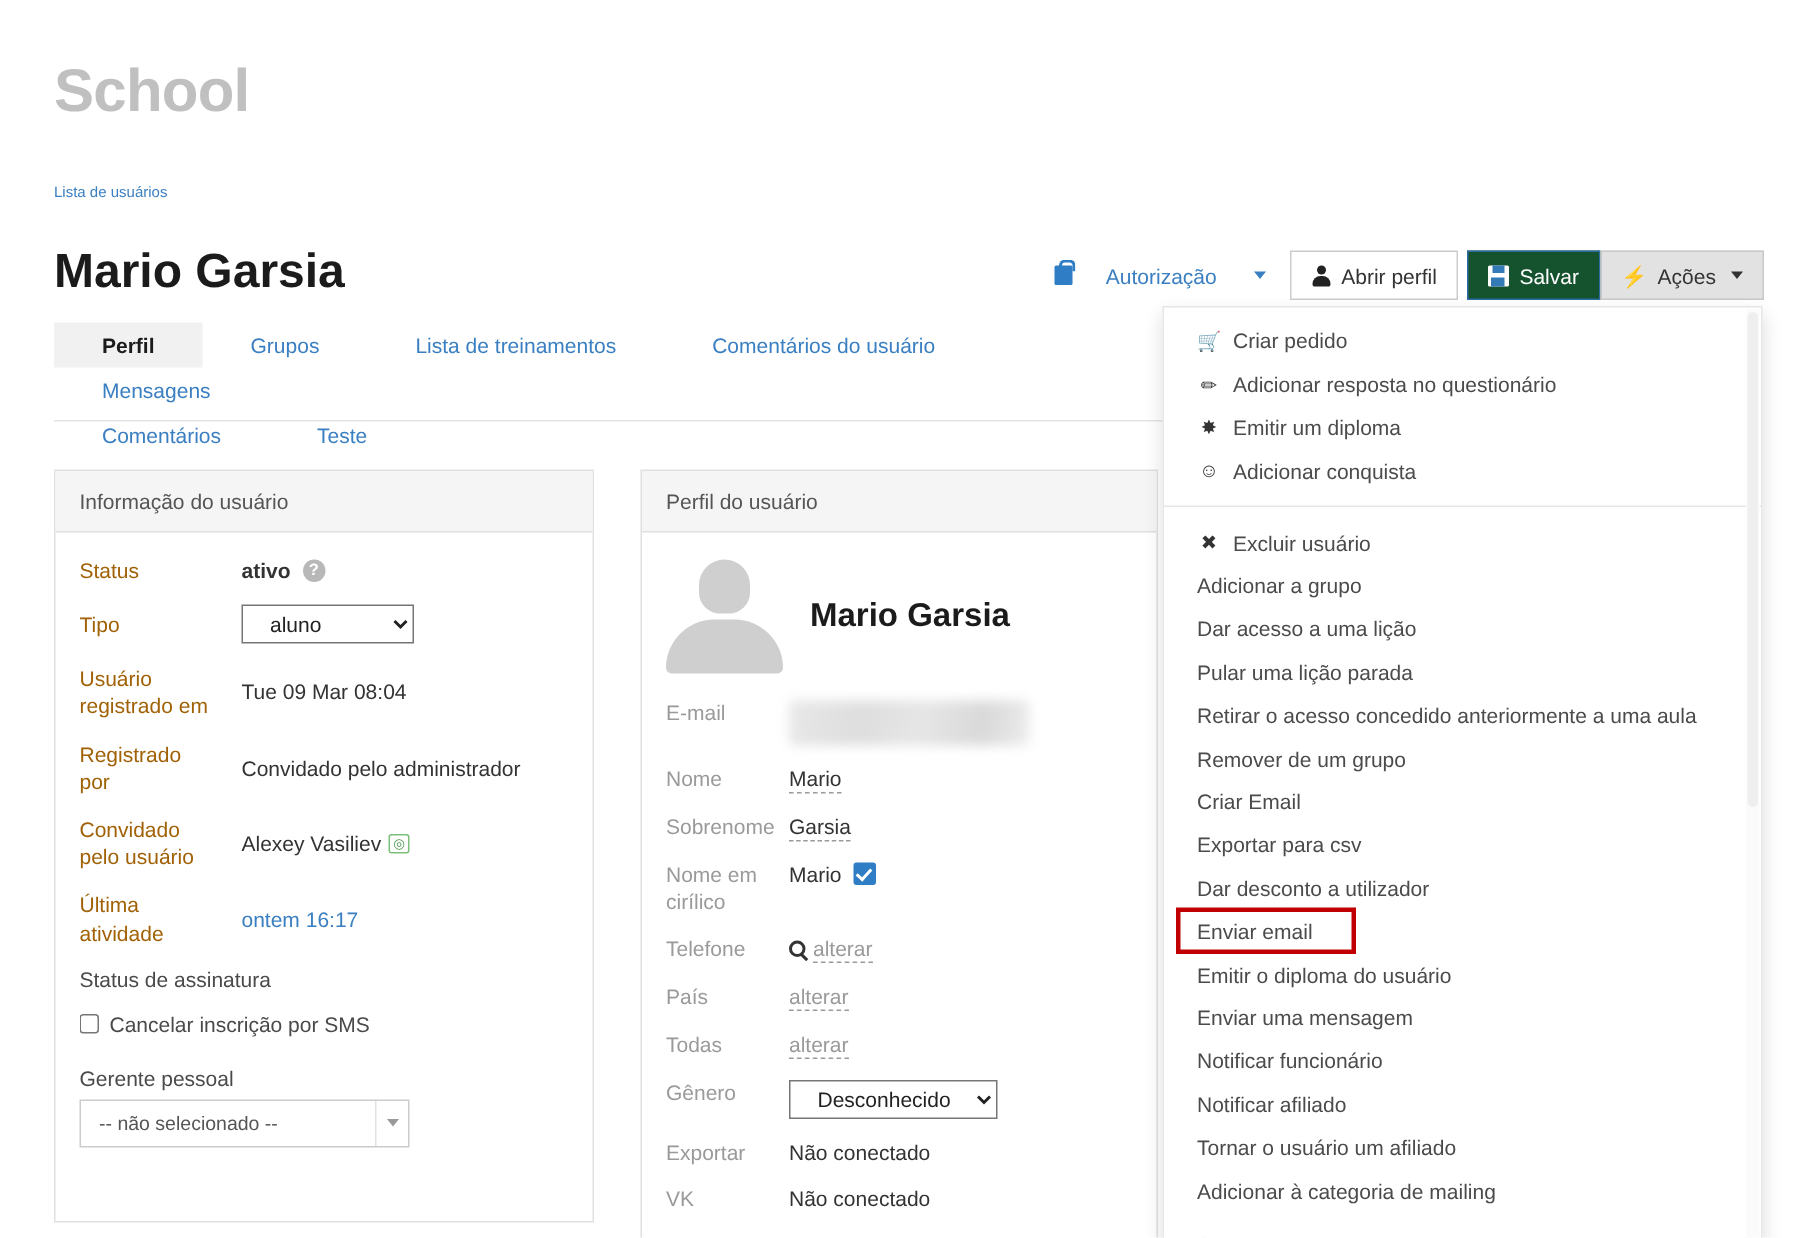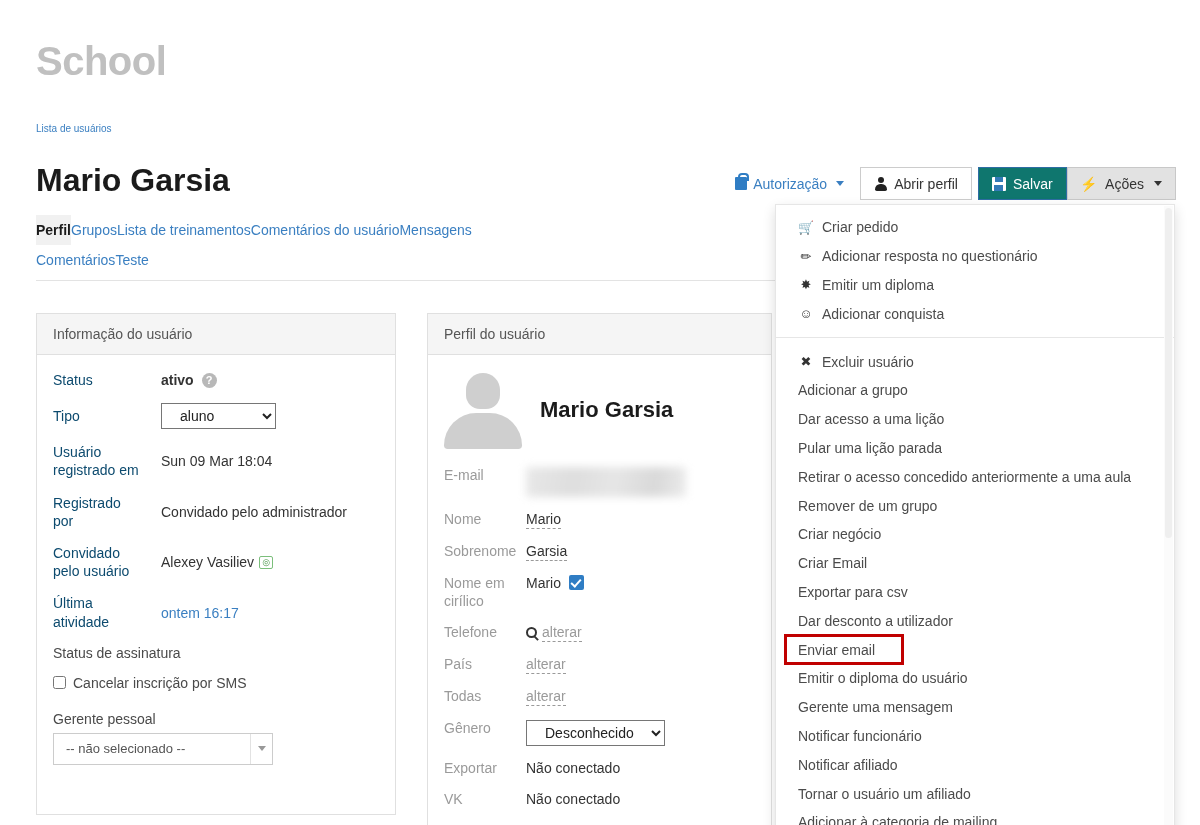"Autorização" .authlink { gap: 6px -> 22px }
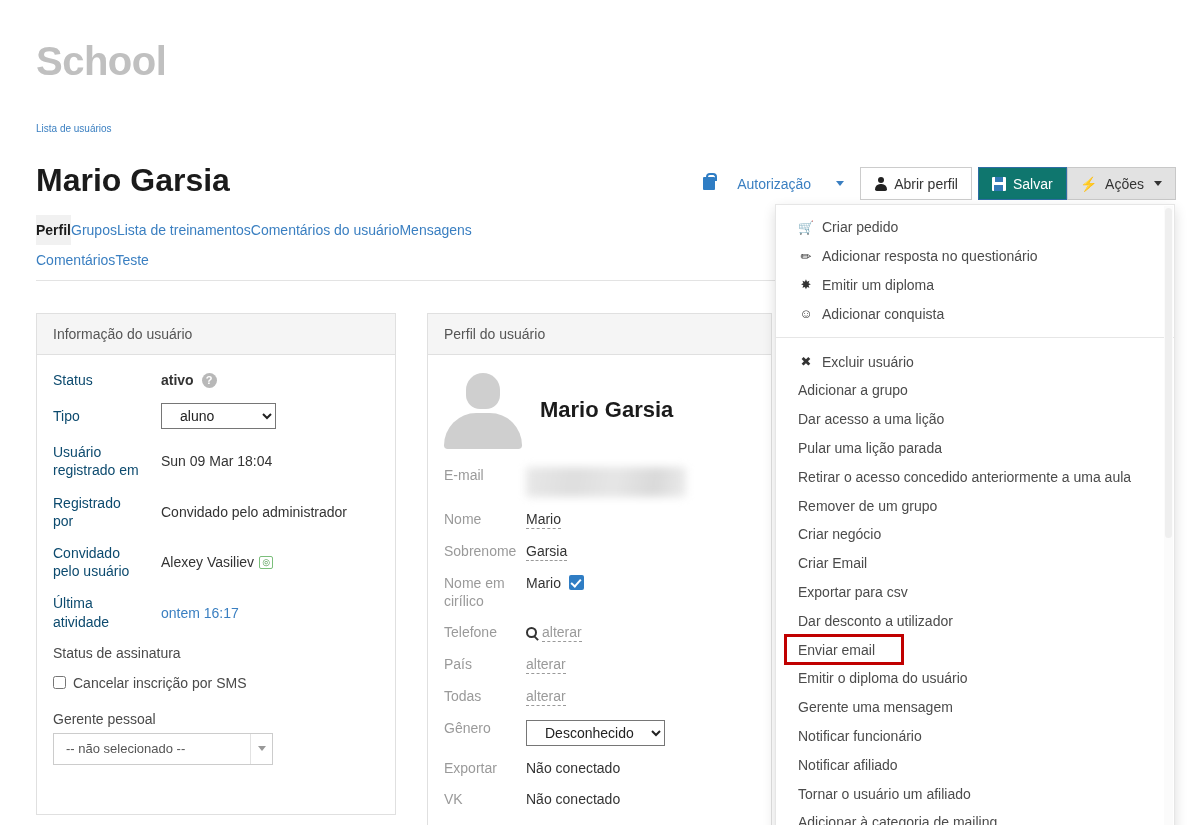"Salvar" .btn-primary { background: #0f766e -> #14532d }
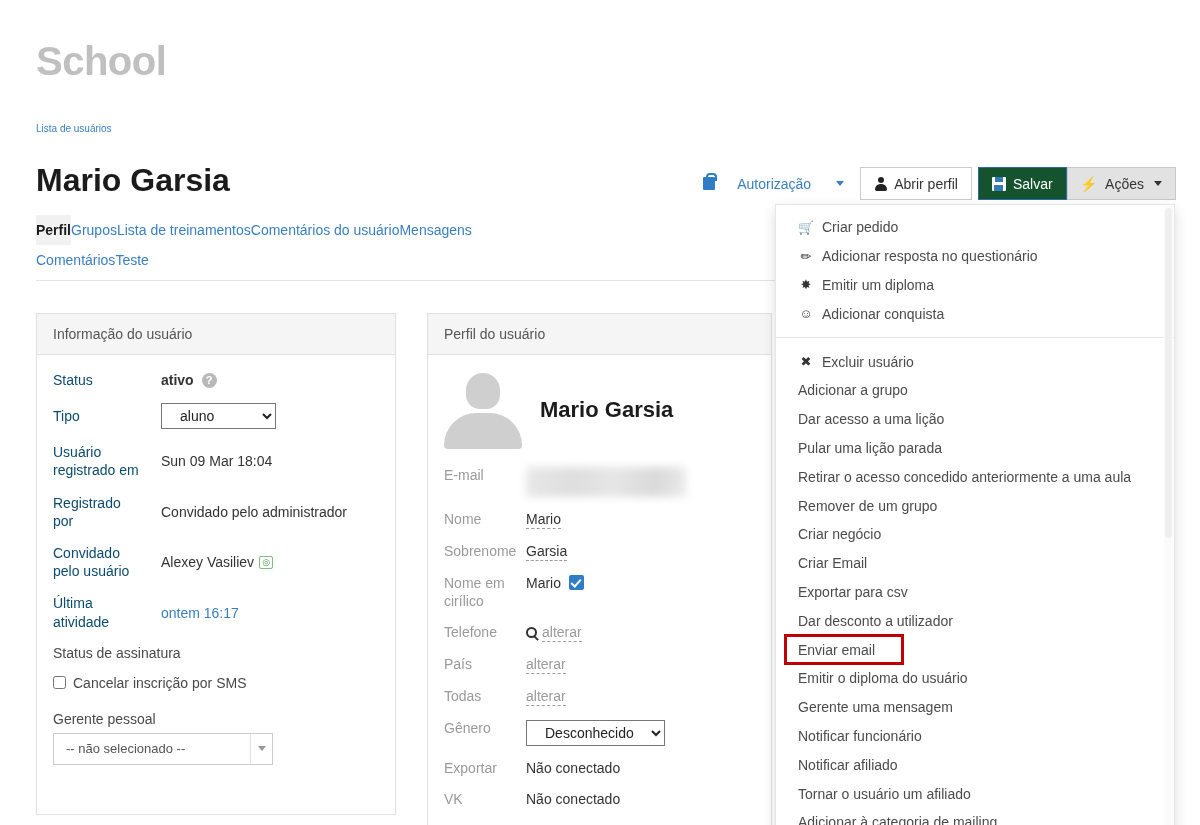"Perfil" .tab { padding: 7px 0 -> 7px 32px }
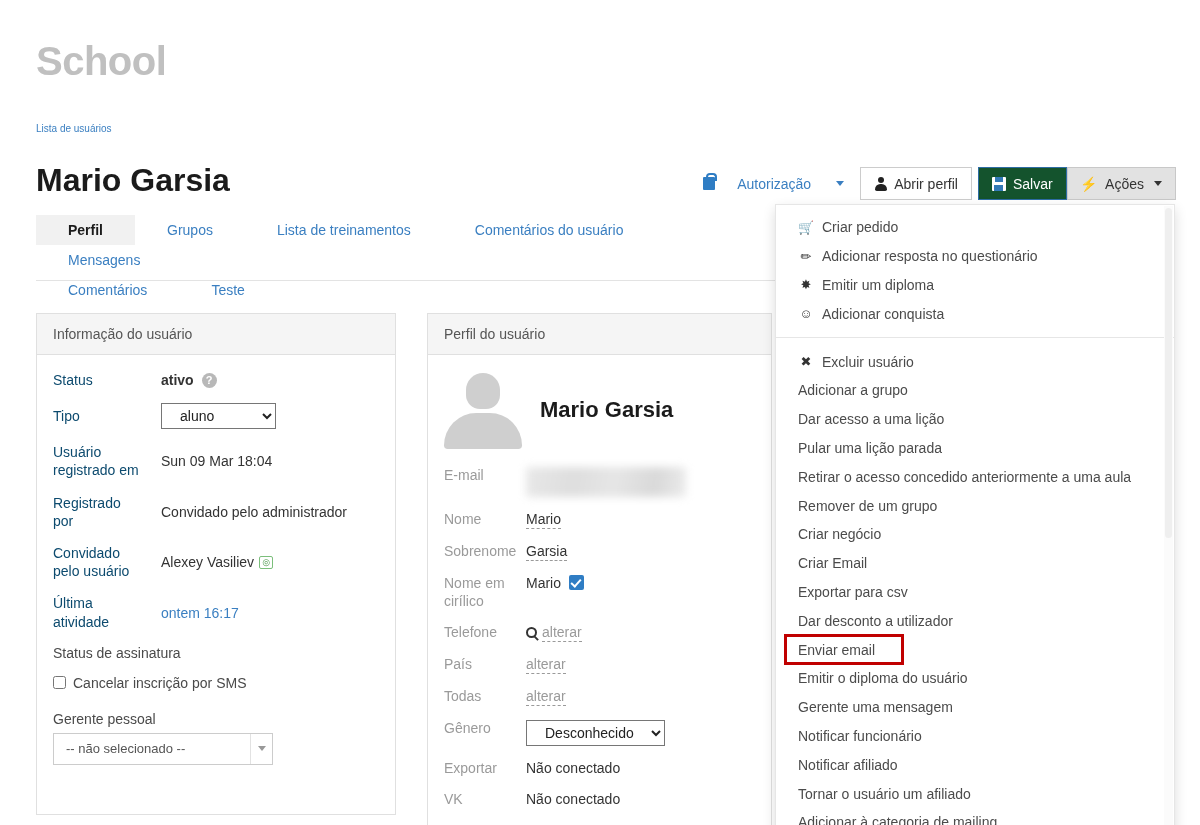"Status" .row .lbl { color: #0c4a6e -> #a16207 }
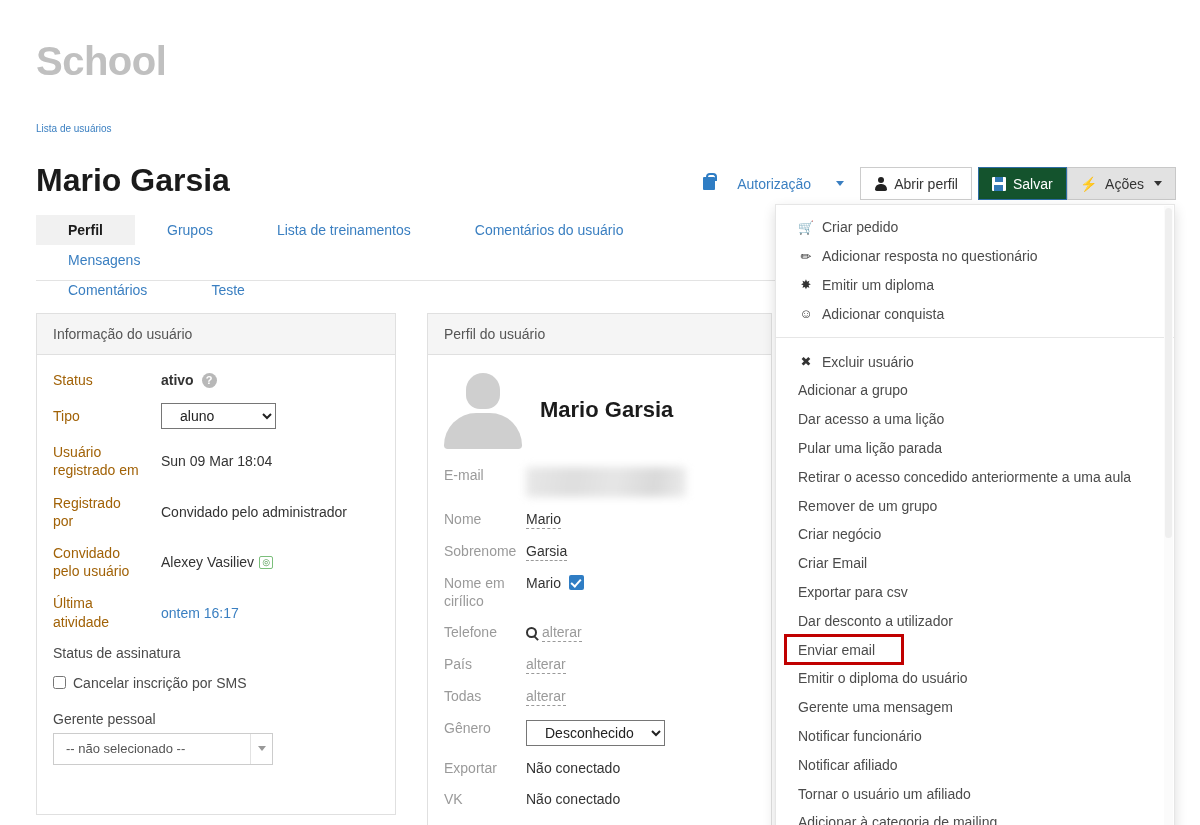"Sun 09 Mar 18:04" div.val { text: Sun 09 Mar 18:04 -> Tue 09 Mar 08:04 }
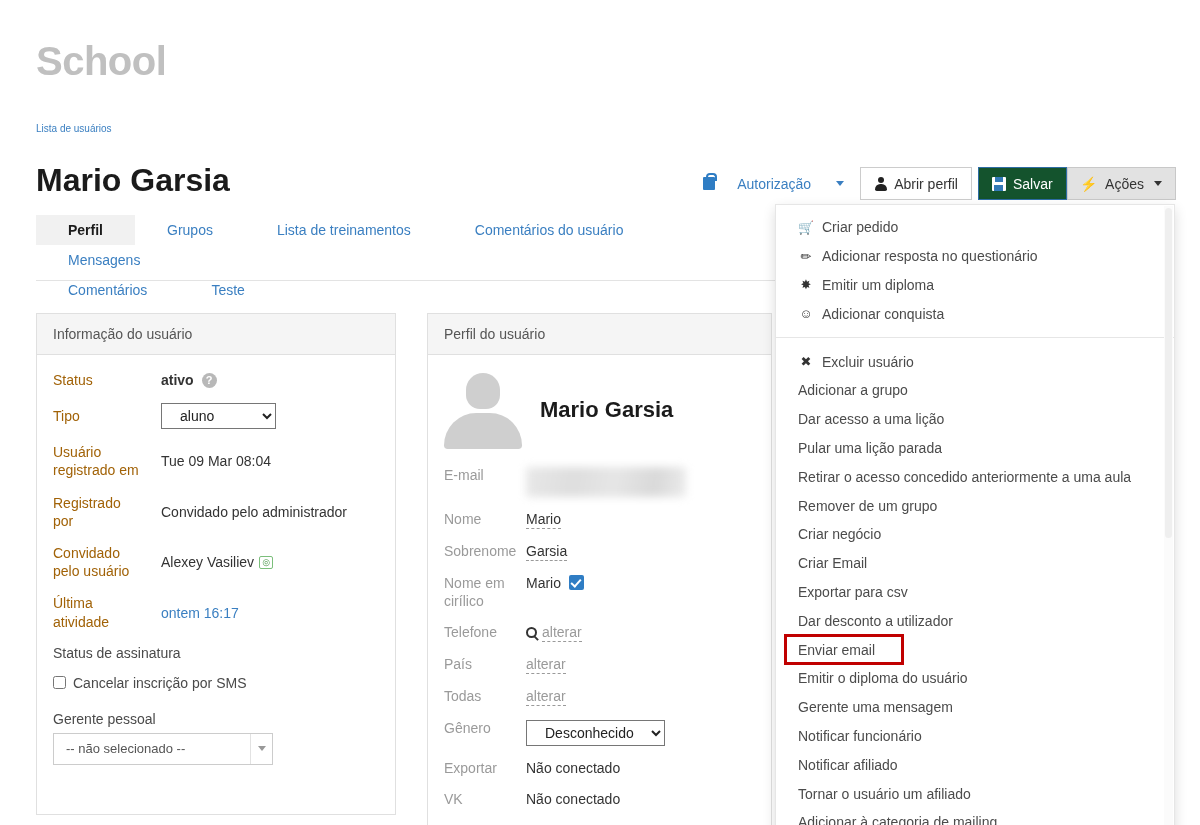"Criar negócio" div.dd-item { html: <div> <span>Criar negócio</span> </div> -> none }
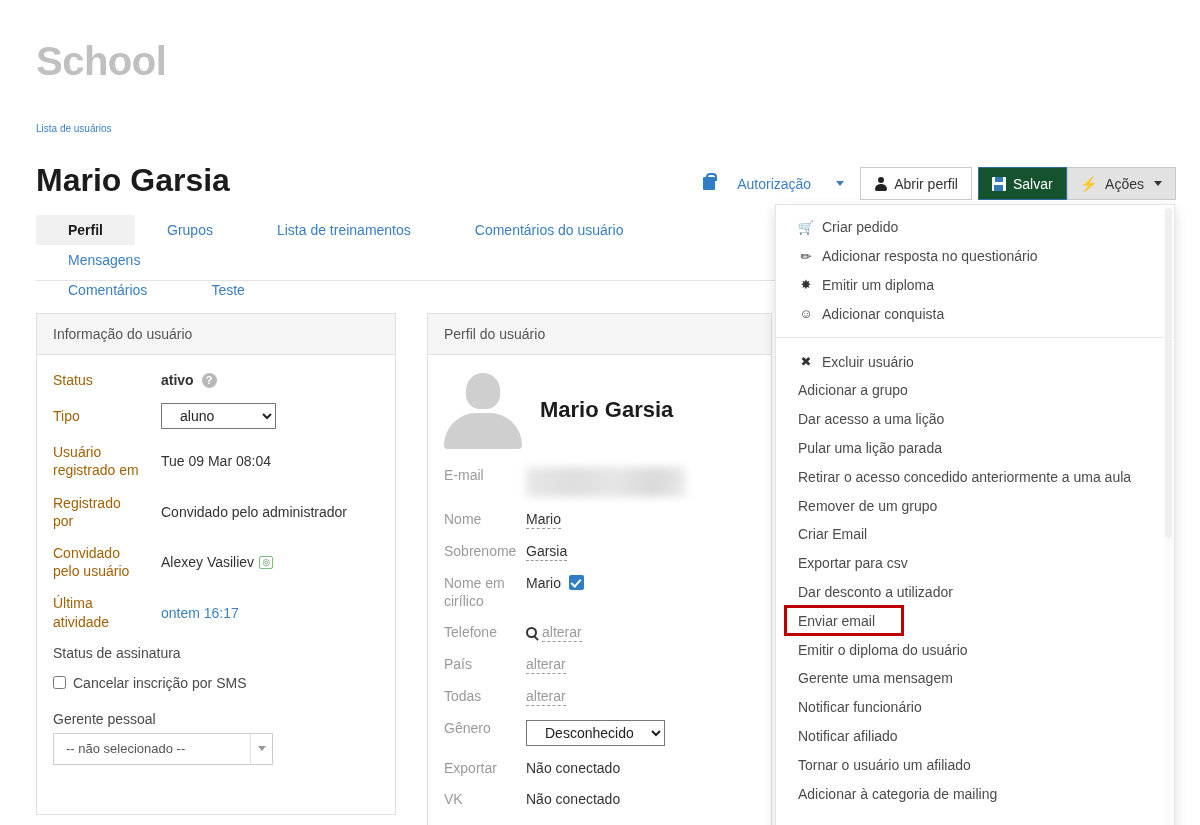"Gerente uma mensagem" span { text: Gerente -> Enviar }
